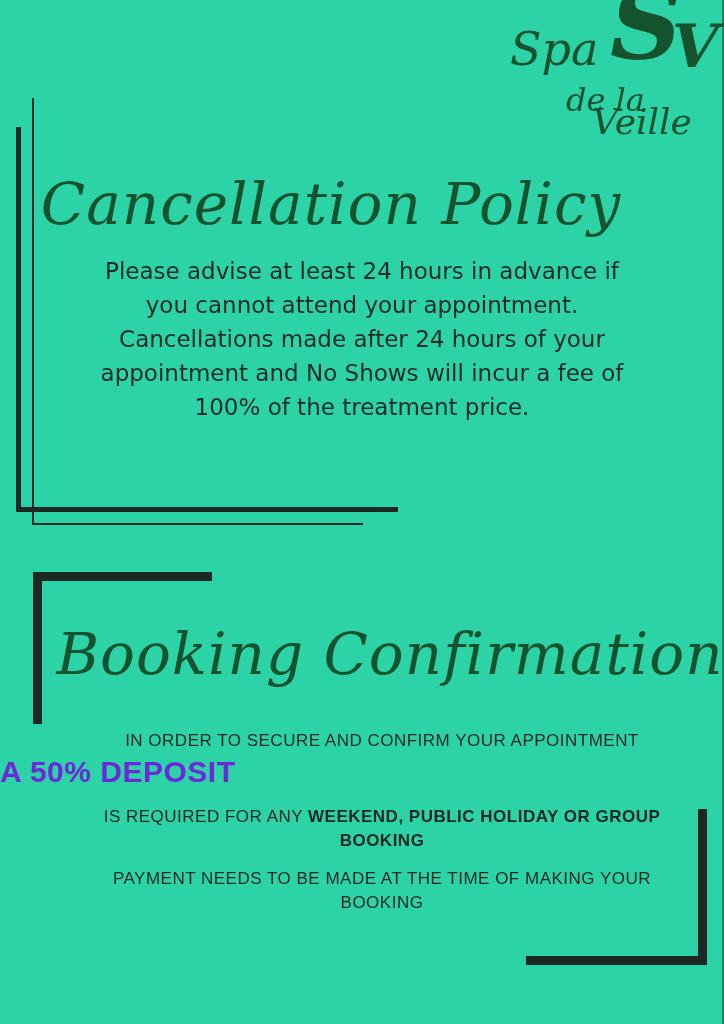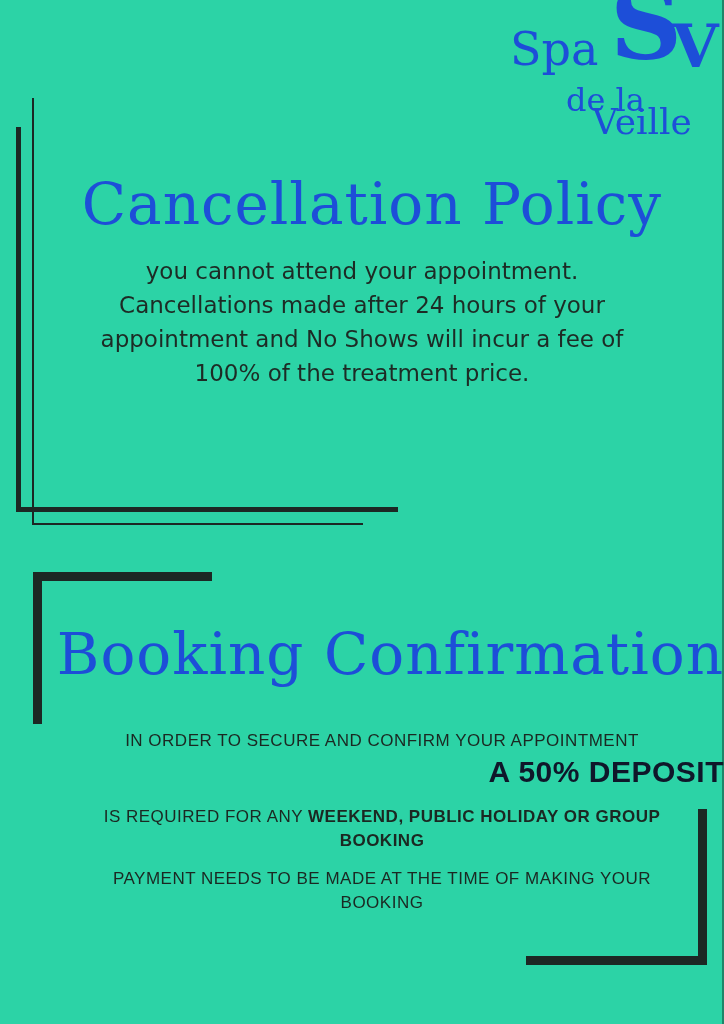"Spa" .script { color: #1d4ed8 -> #14532d; font-style: none -> italic }
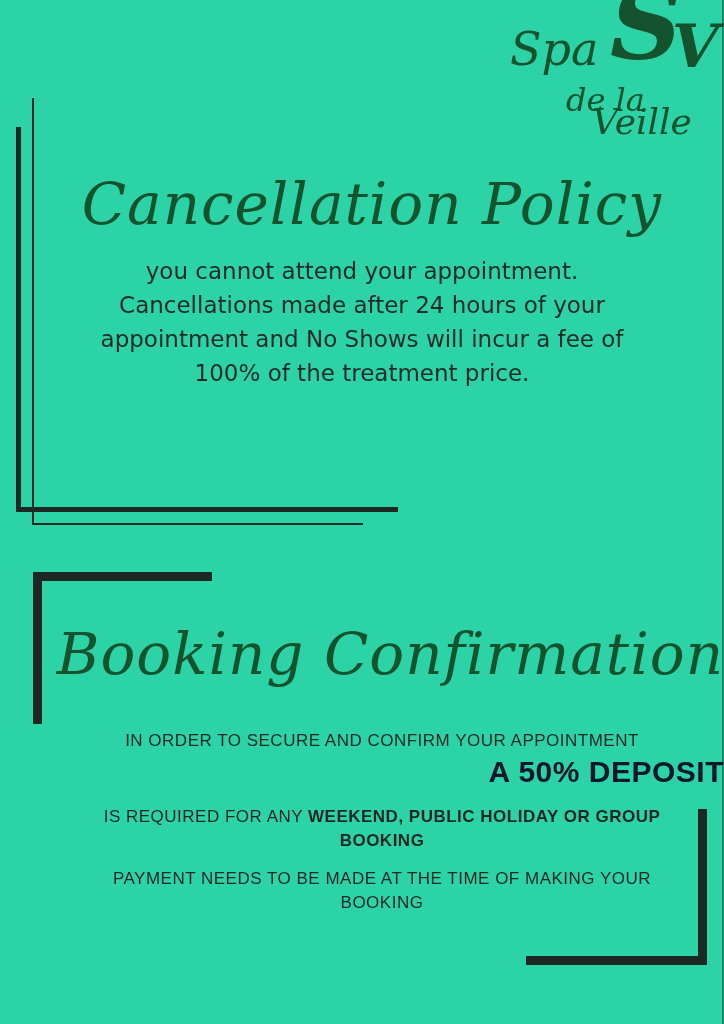"Cancellation Policy" .title { text-align: right -> center }
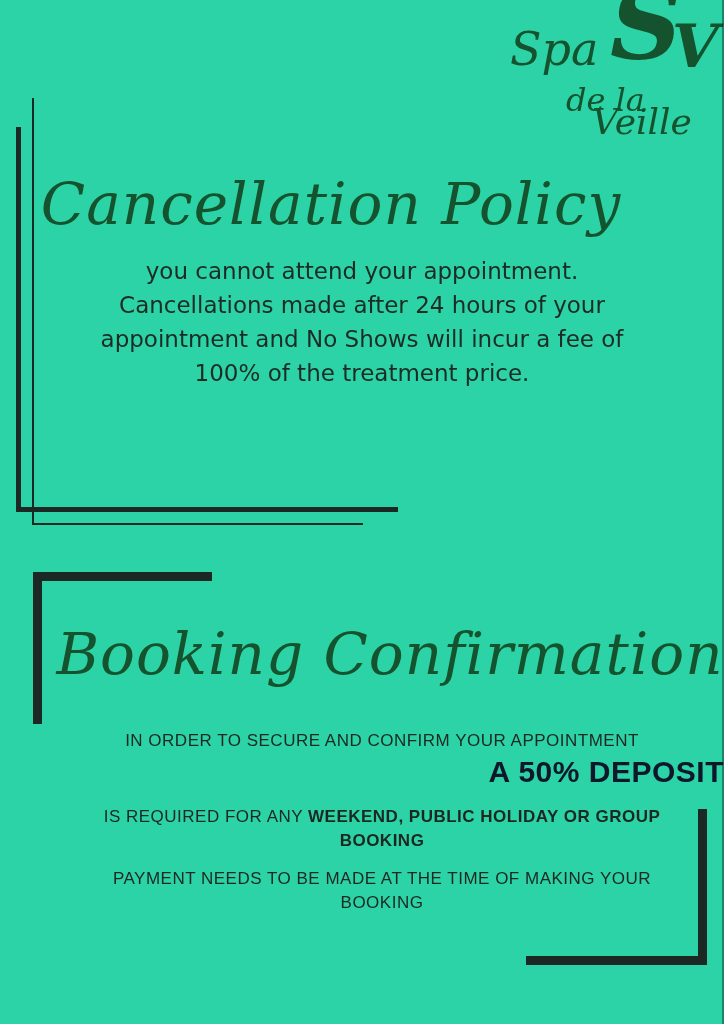"Please advise at least 24" div { html: none -> <div>Please advise at least 24 hours in advance if</div> }
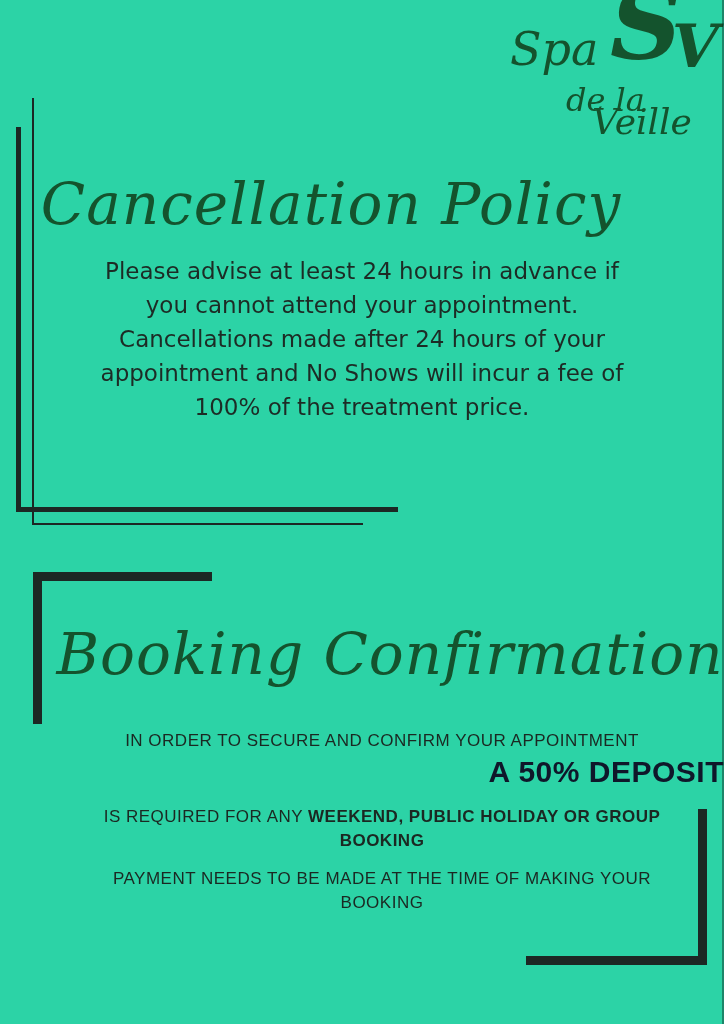"A 50% DEPOSIT" #deposit-highlight { color: #0f172a -> #6d28d9; text-align: right -> left }
